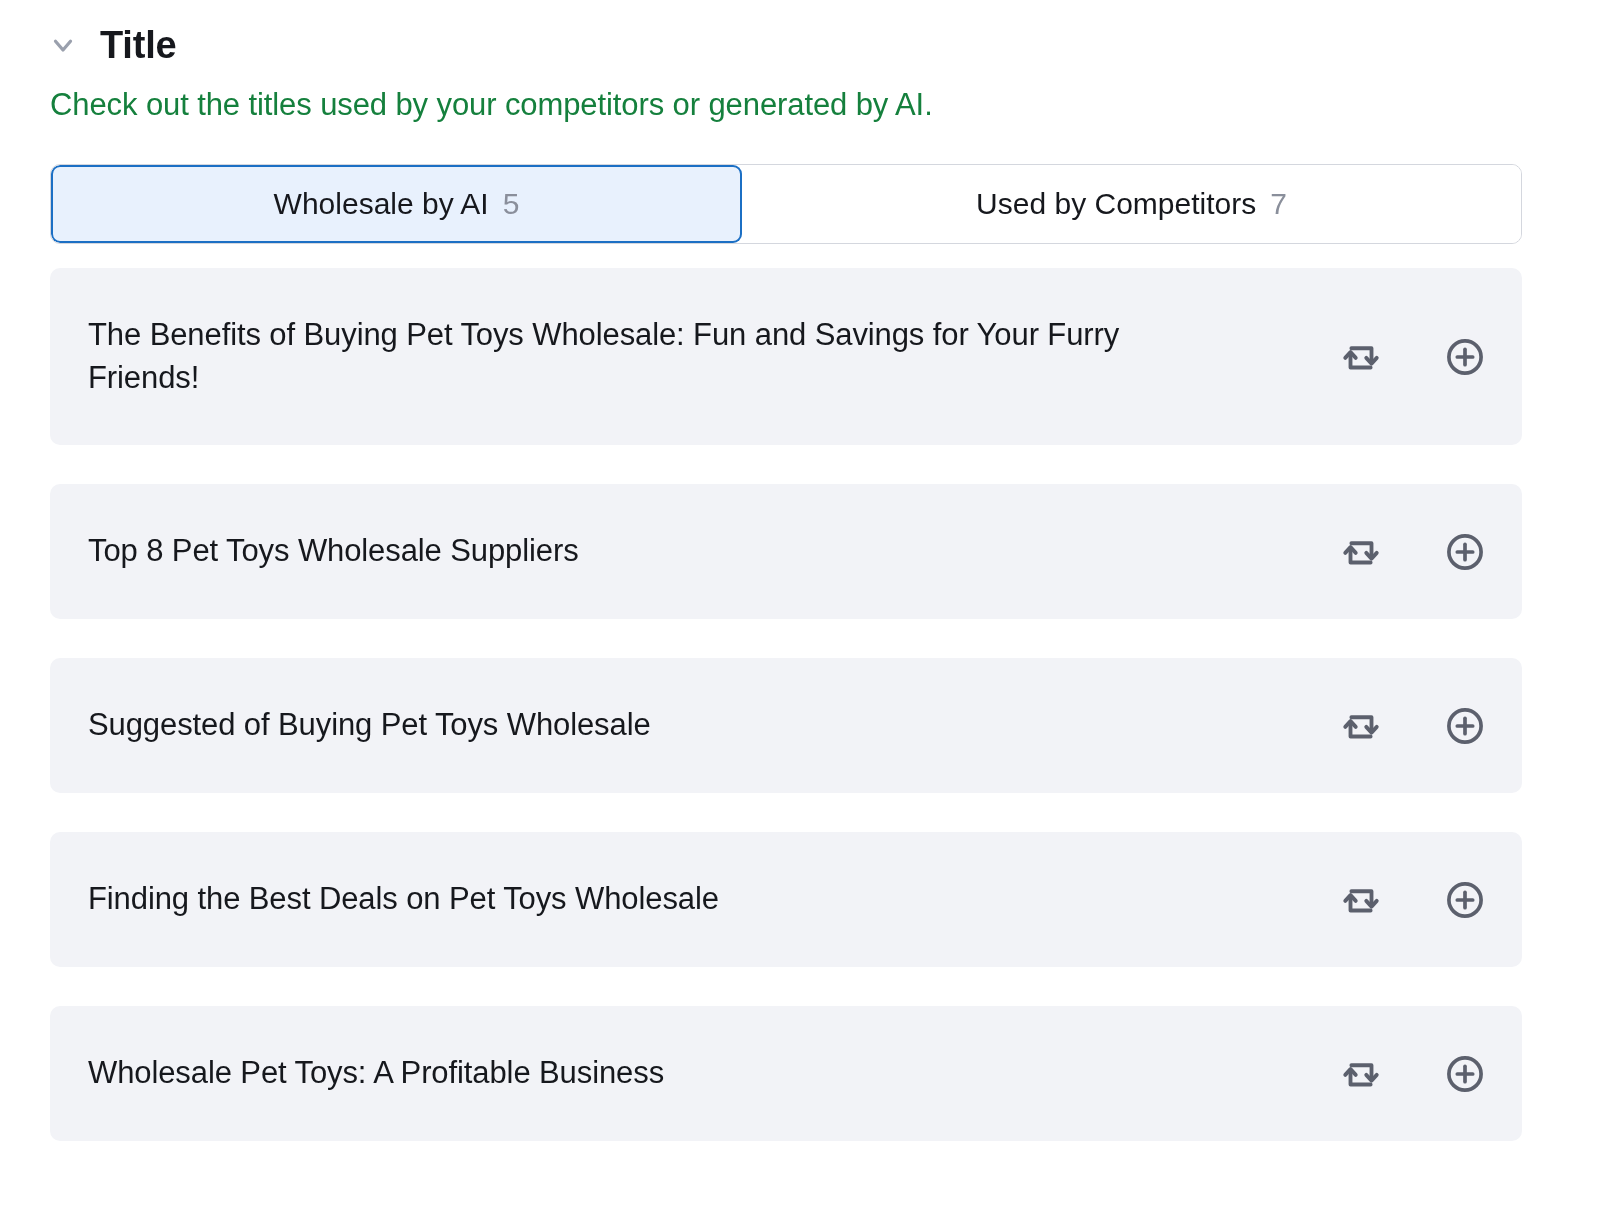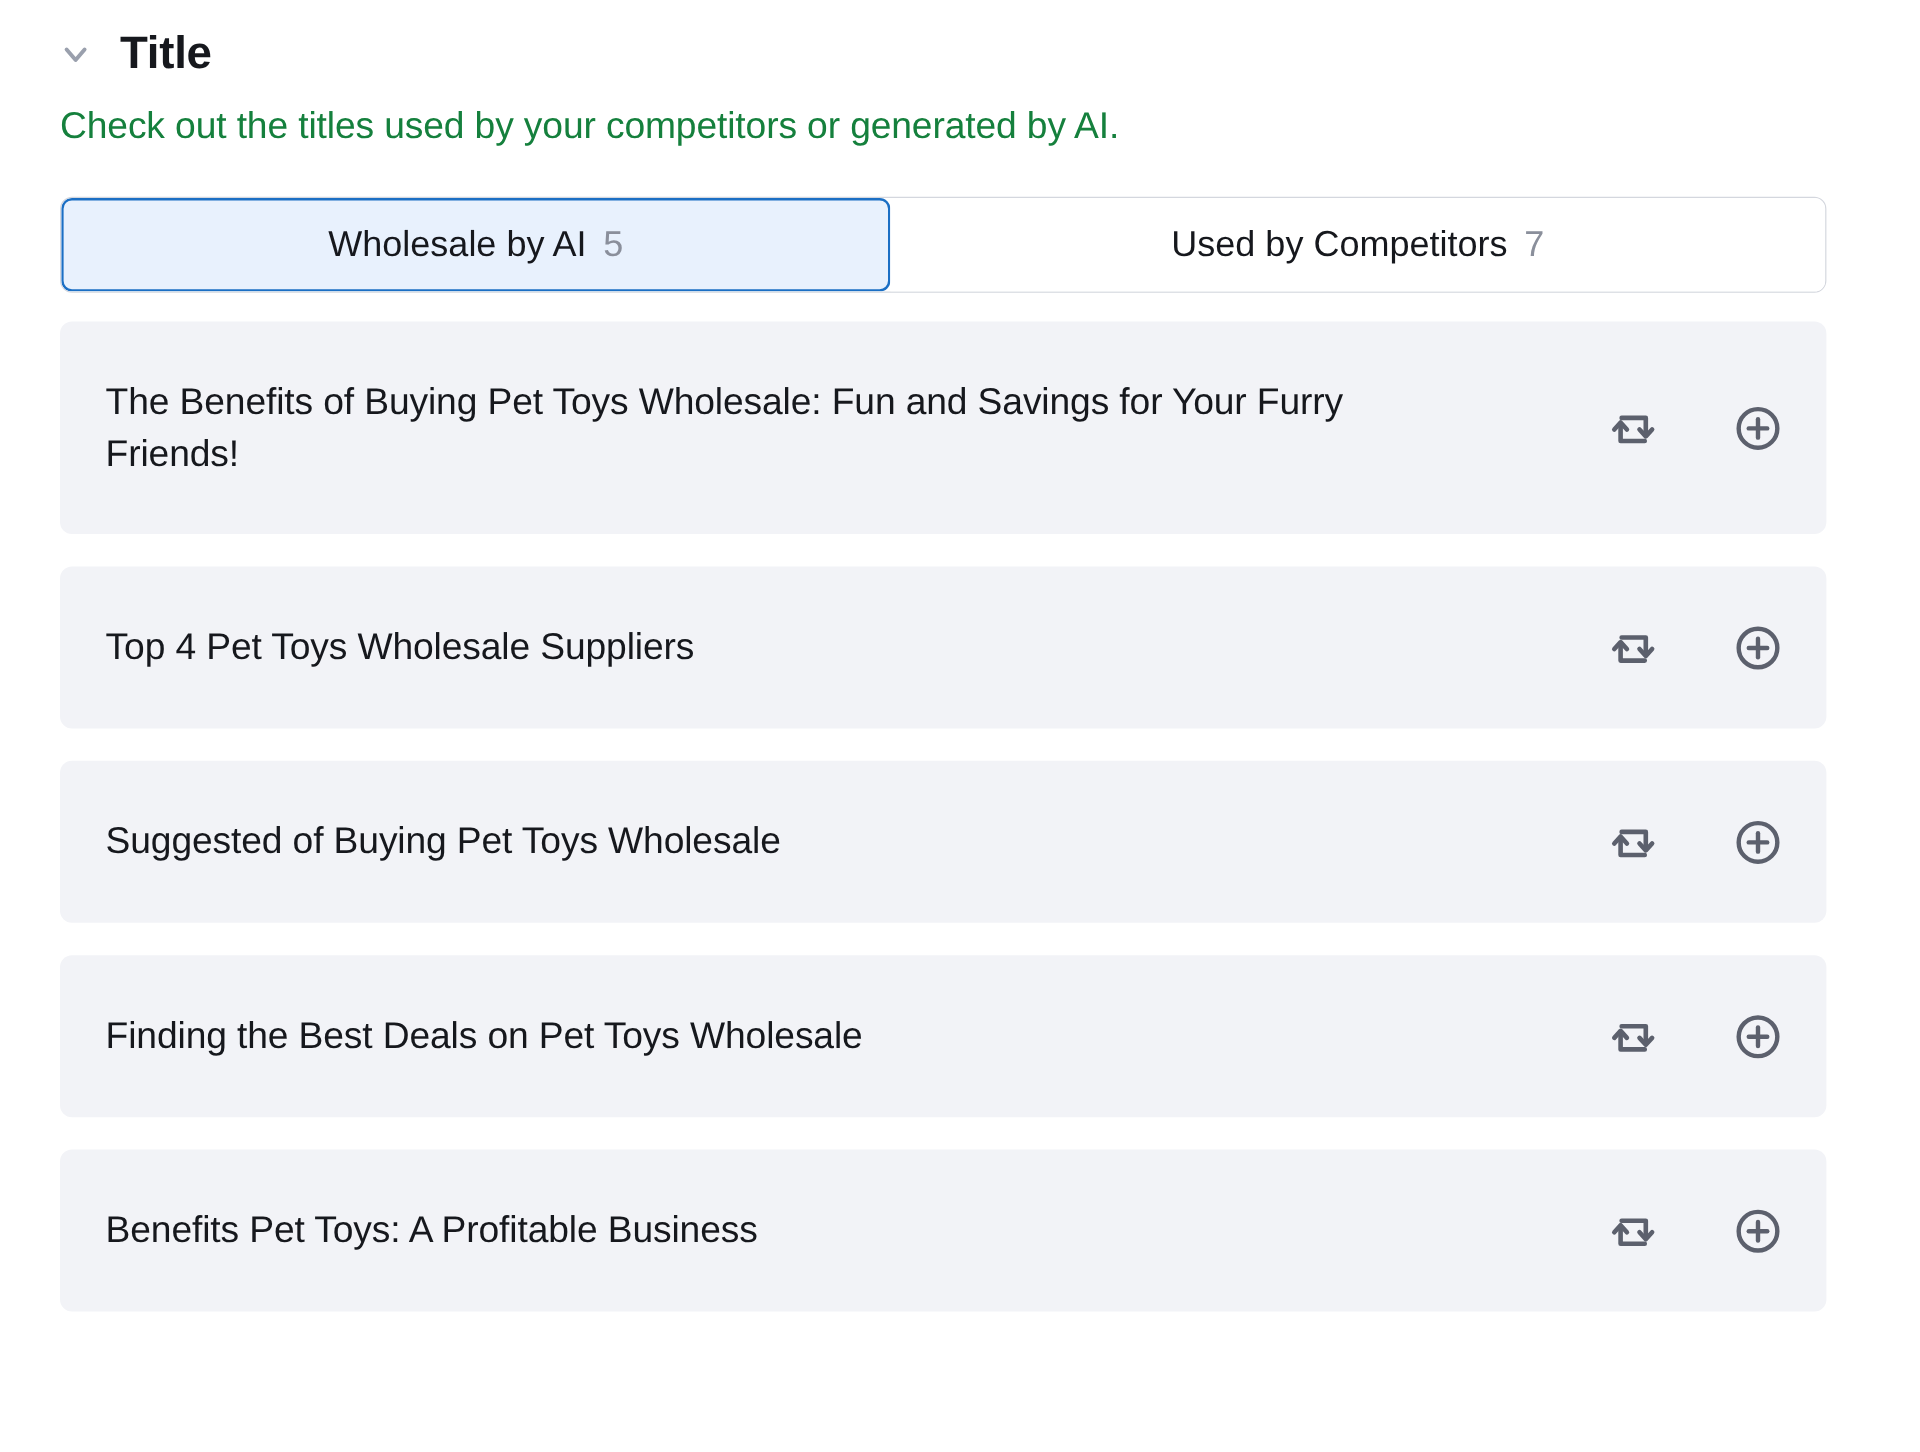"The Benefits of Buying Pet" .title-list { gap: 27px -> 39px }
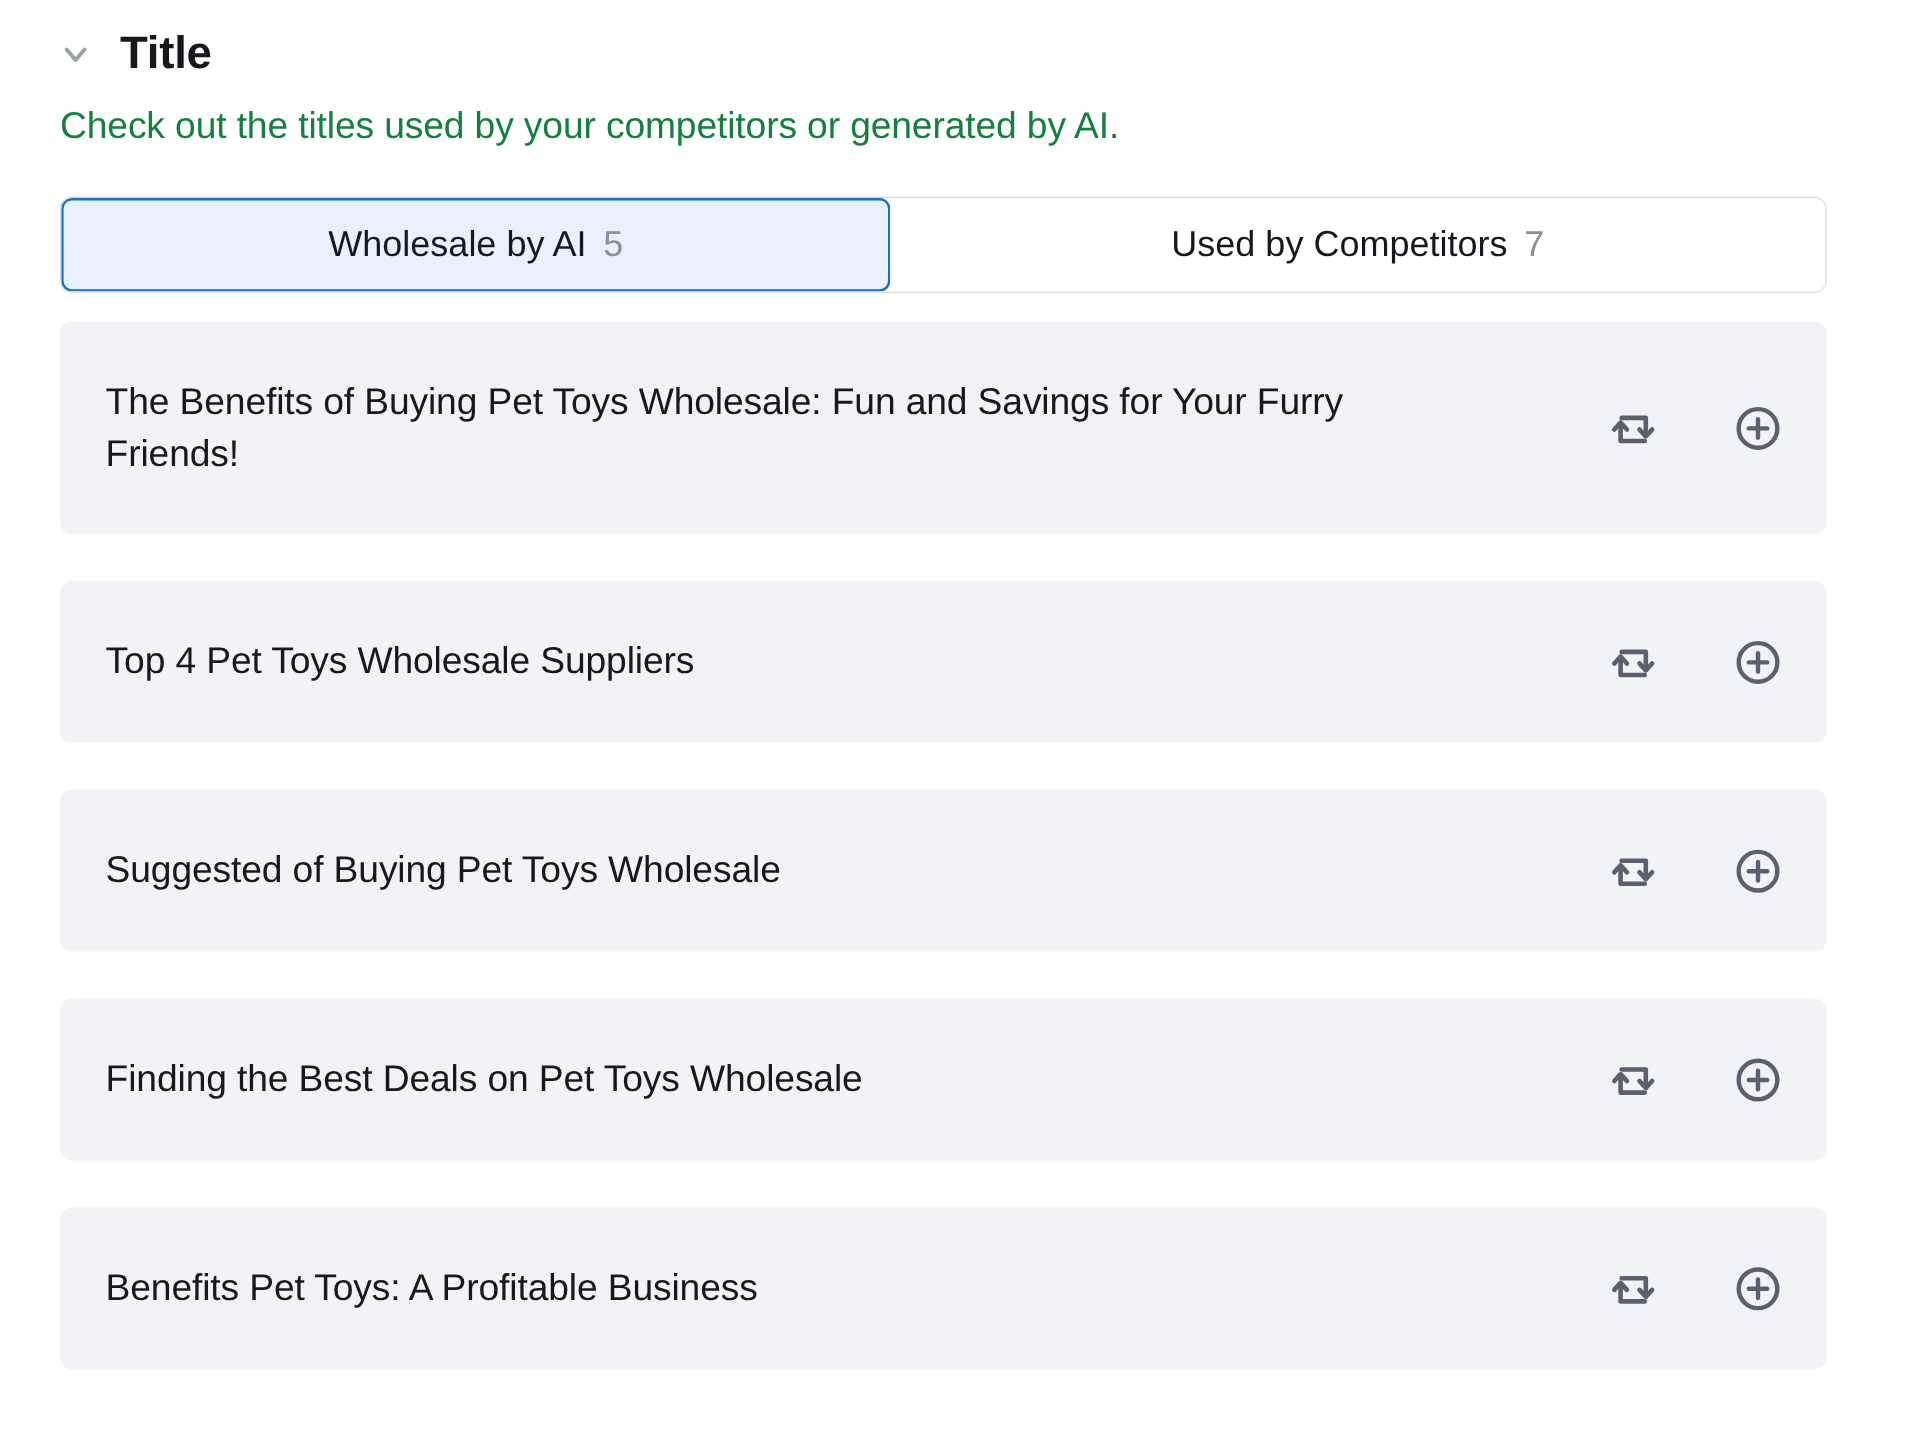"Top 4 Pet Toys Wholesale" div.row-text { text: 4 -> 8 }
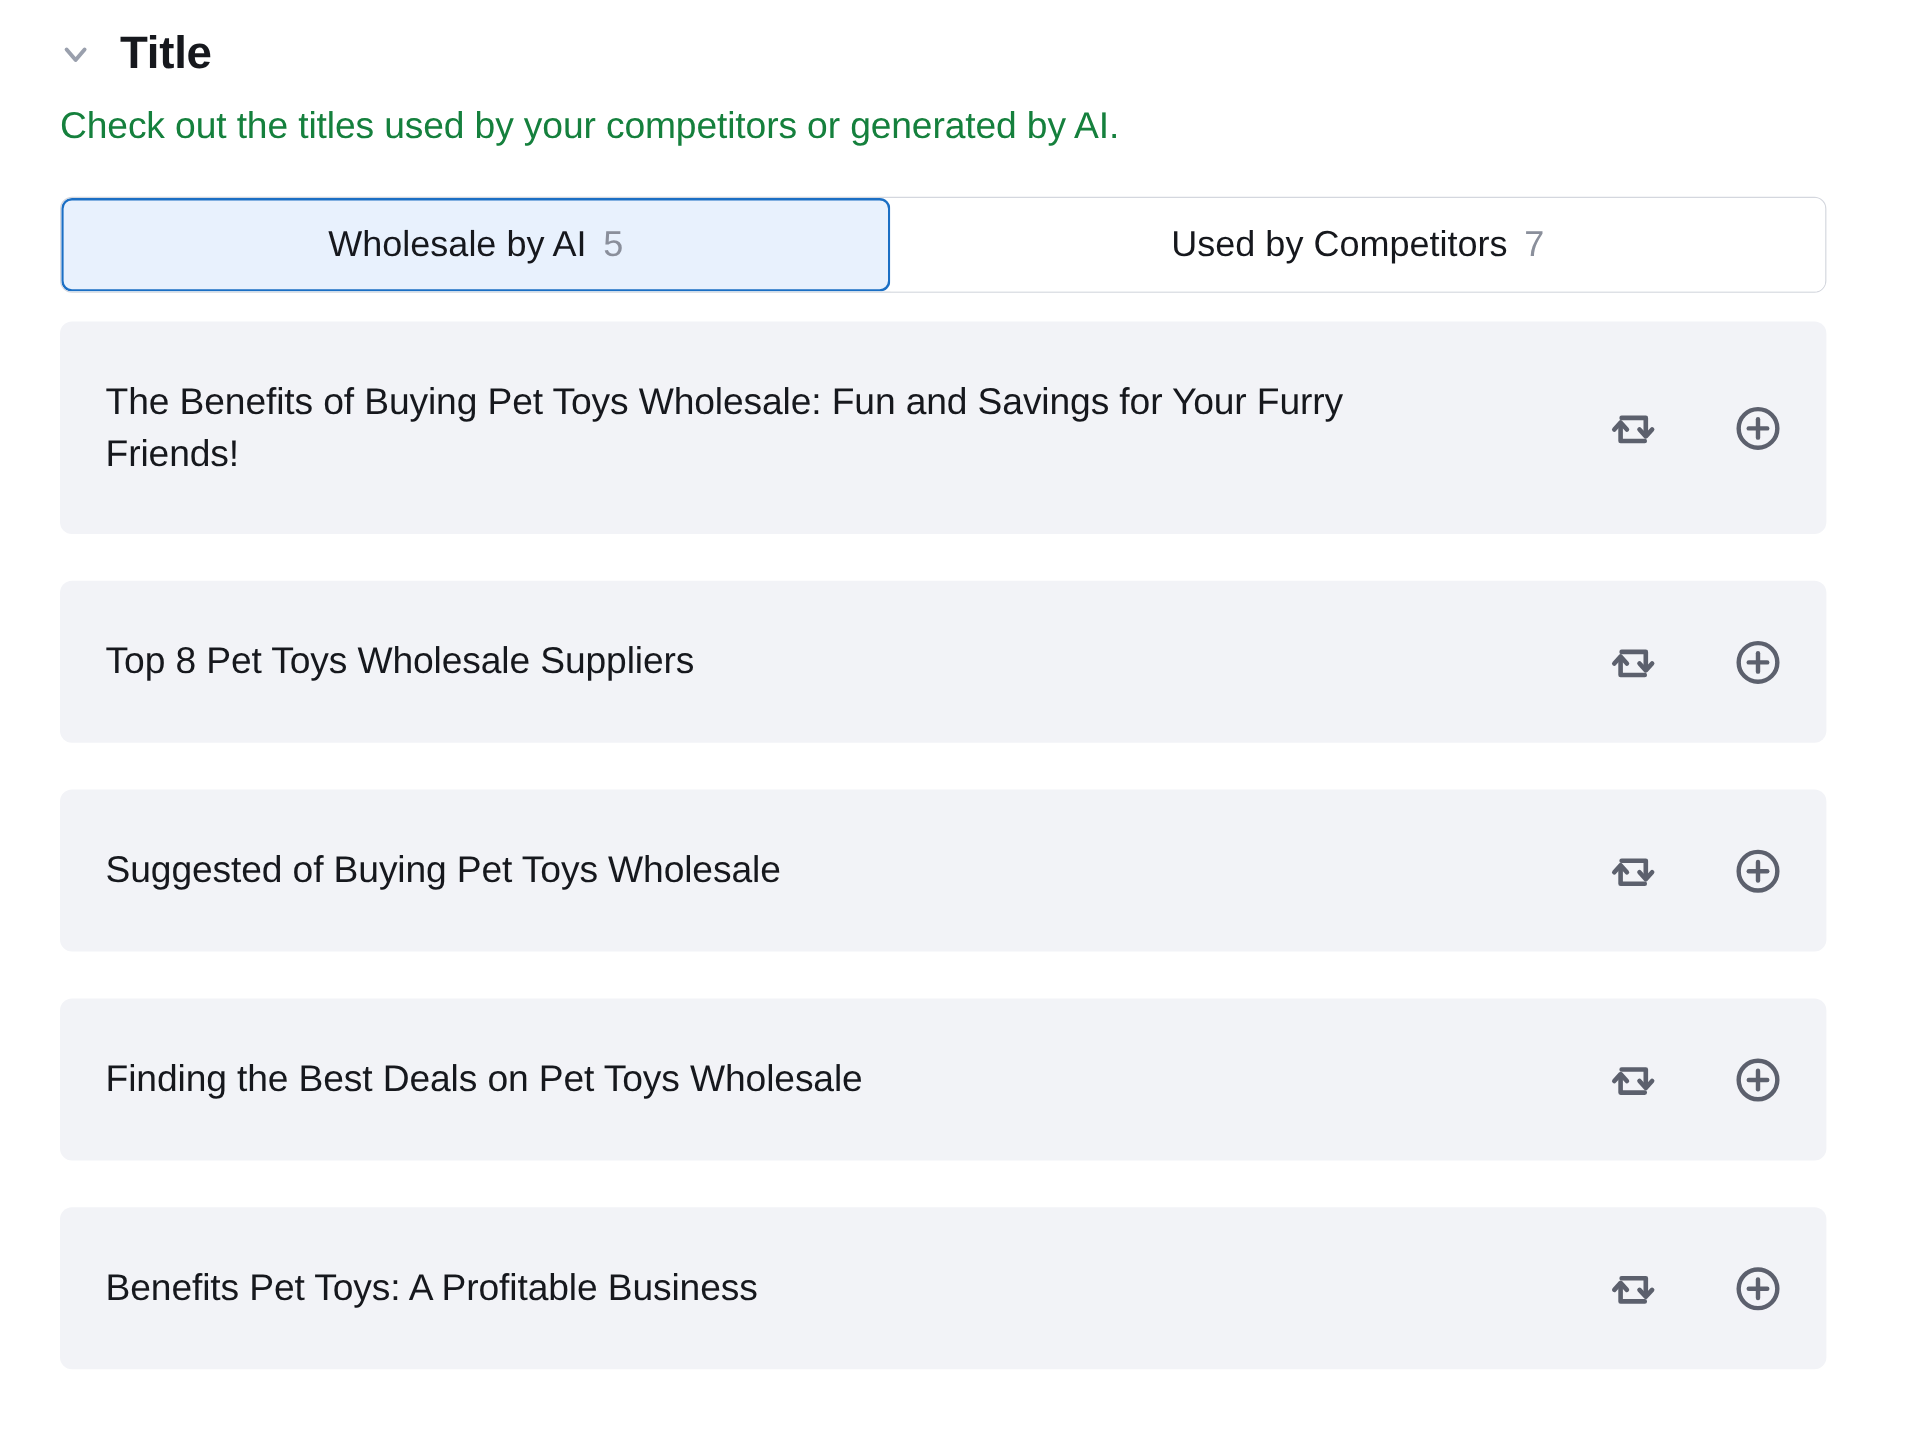"Benefits Pet Toys: A Profitable" div.row-text { text: Benefits -> Wholesale }
